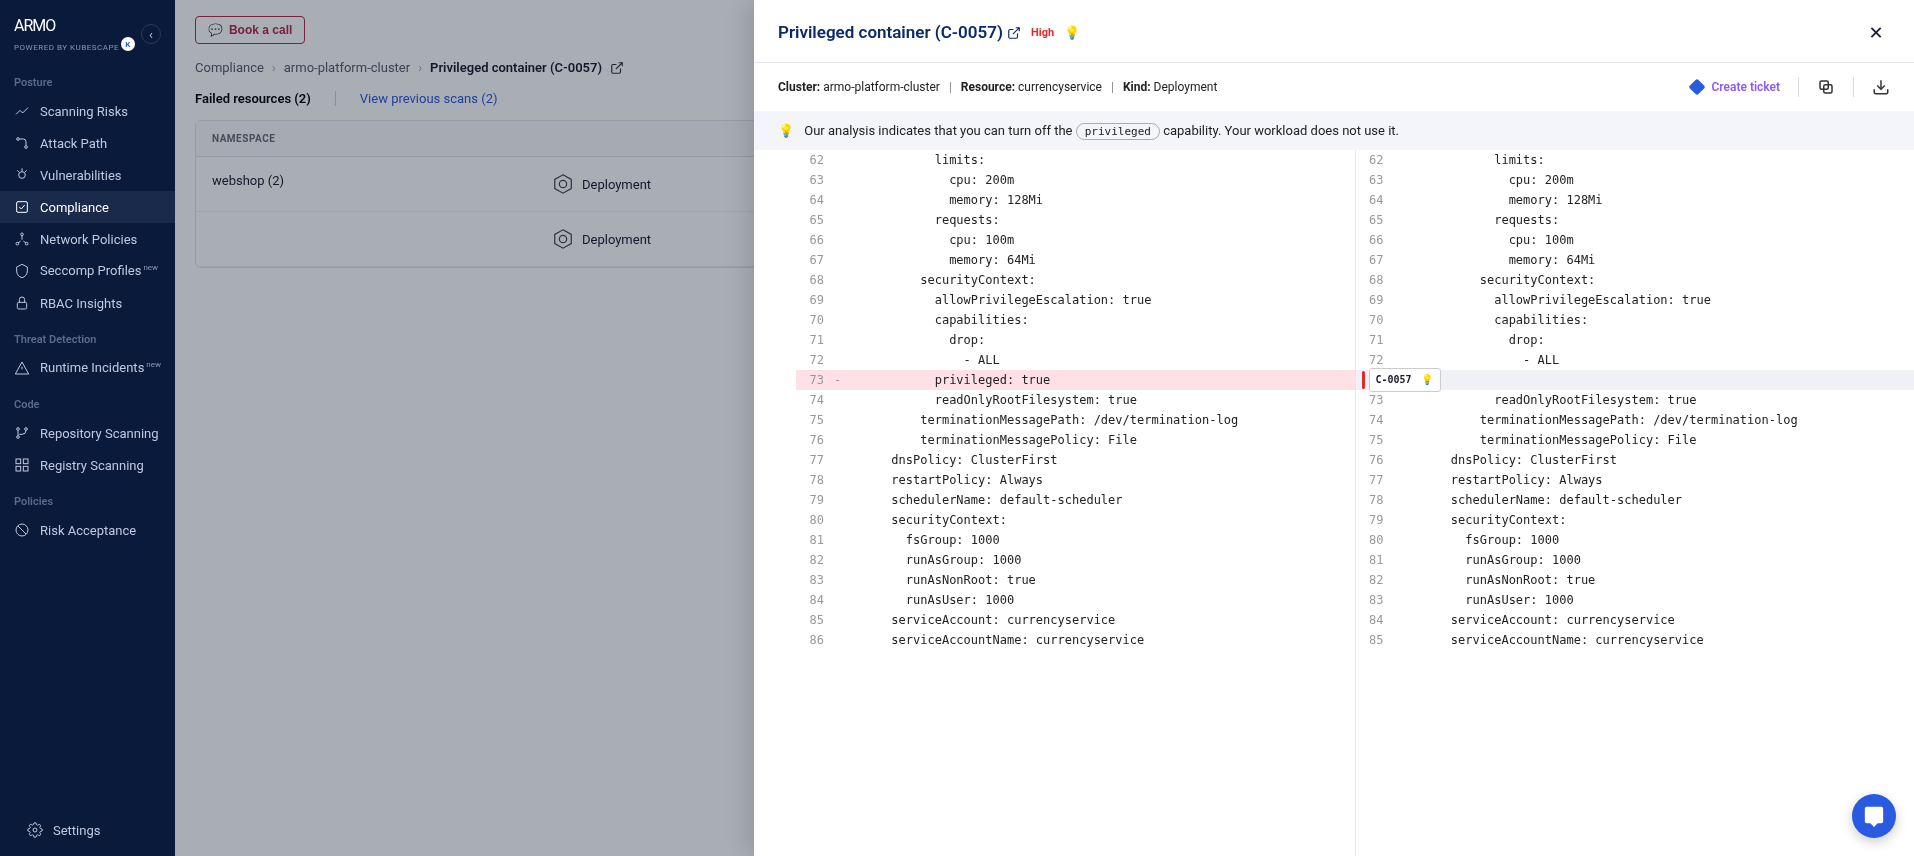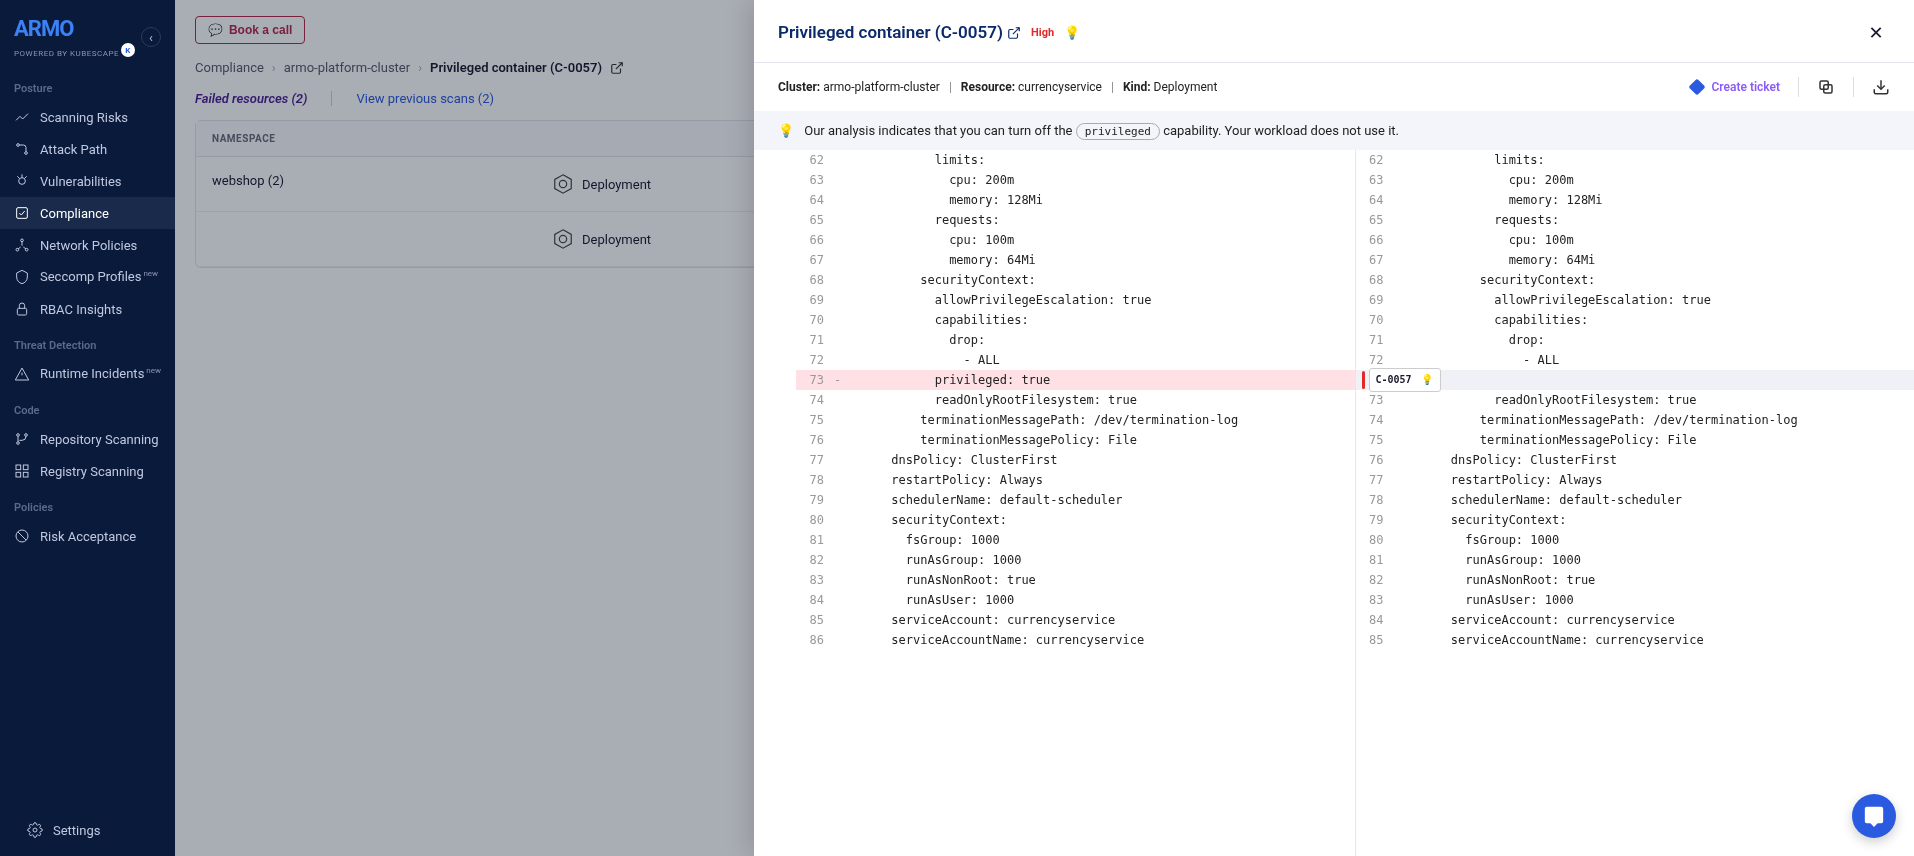"ARMO" .logo { color: #3b82f6 -> #ffffff; font-size: 22px -> 16px; font-weight: 700 -> 400 }
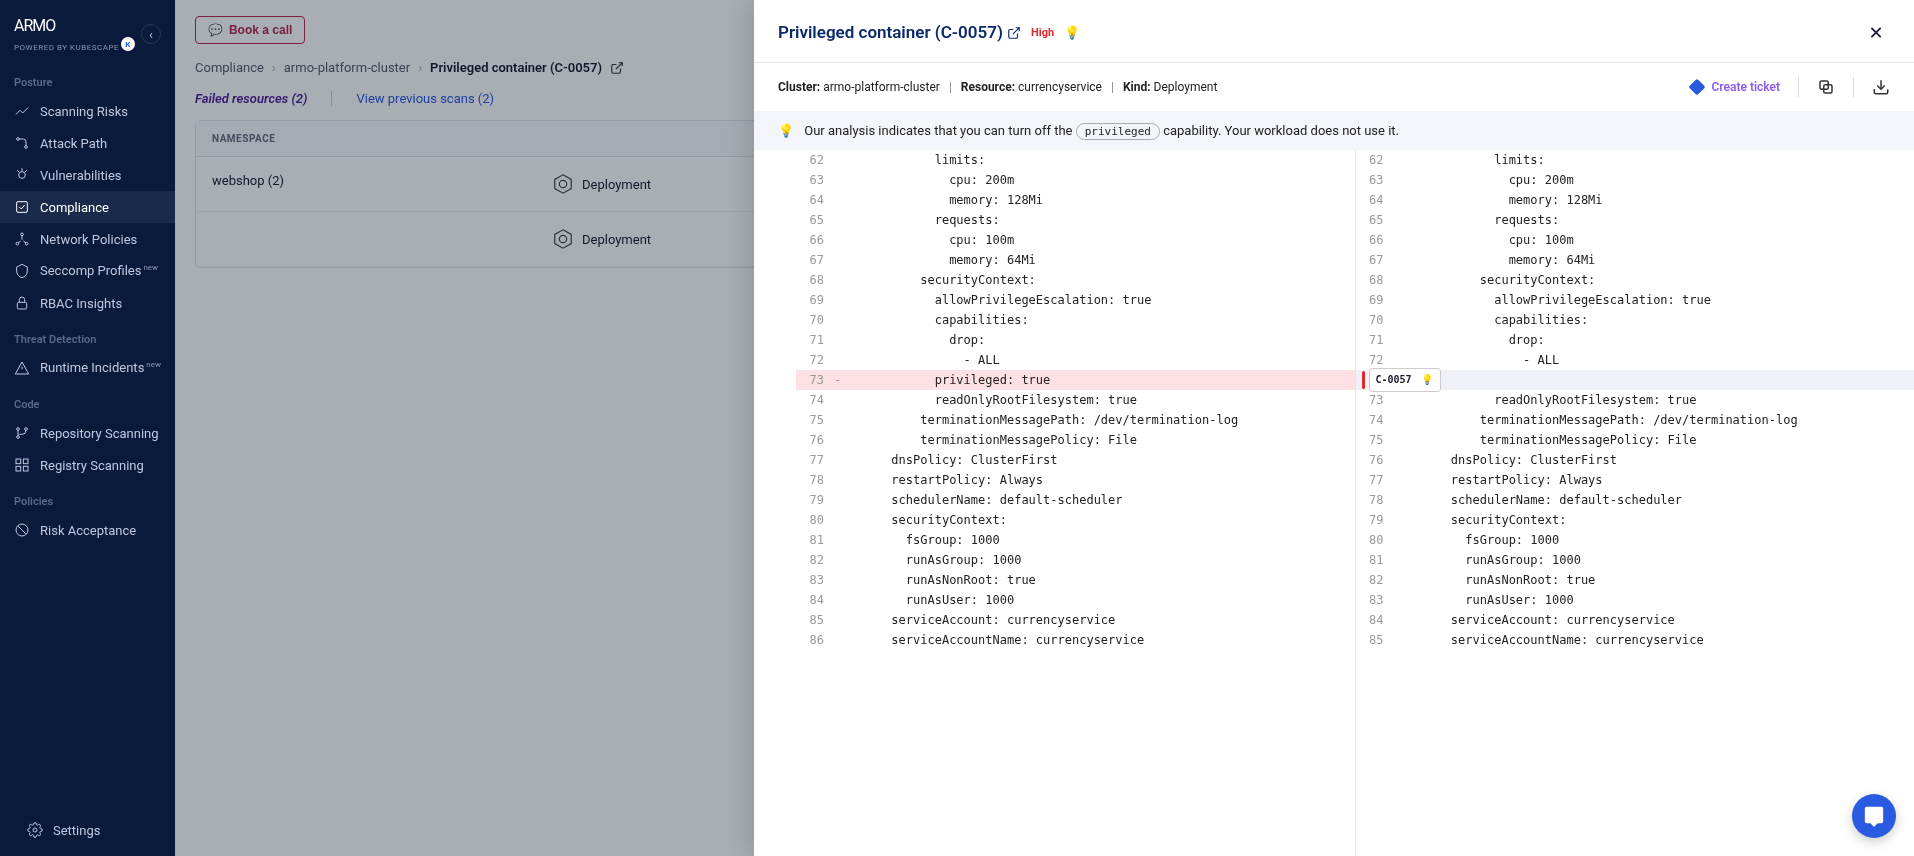"Failed resources (2)" .subtabs .tab { color: #4c1d95 -> #000000; font-style: italic -> none }
